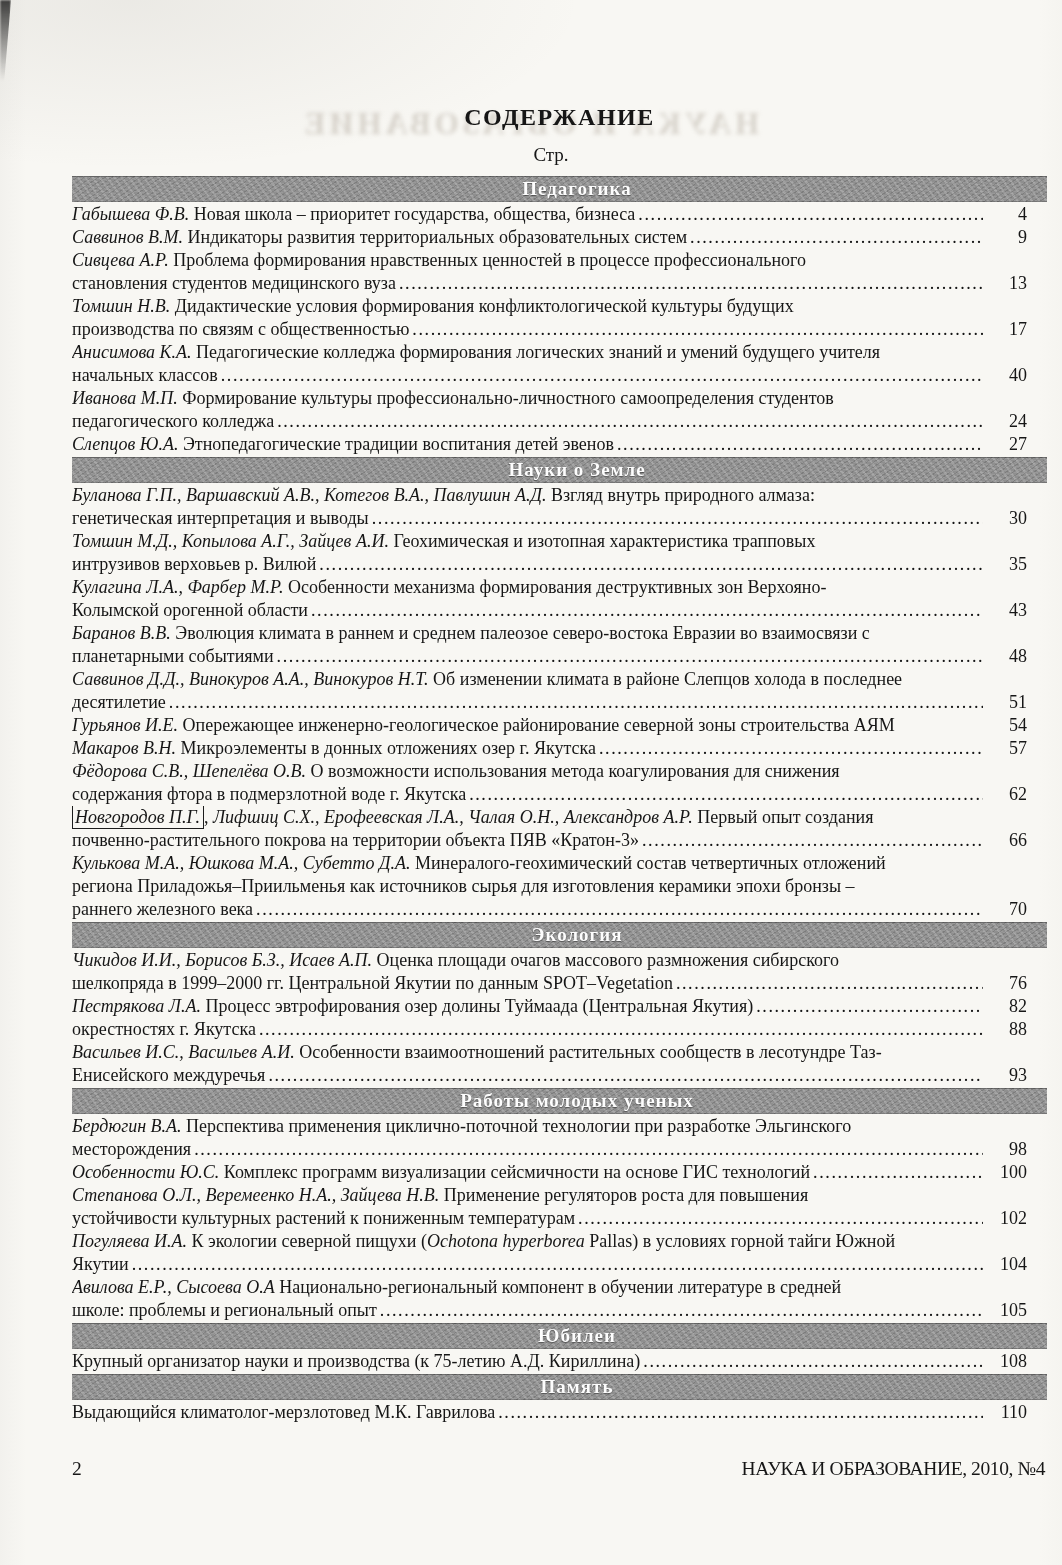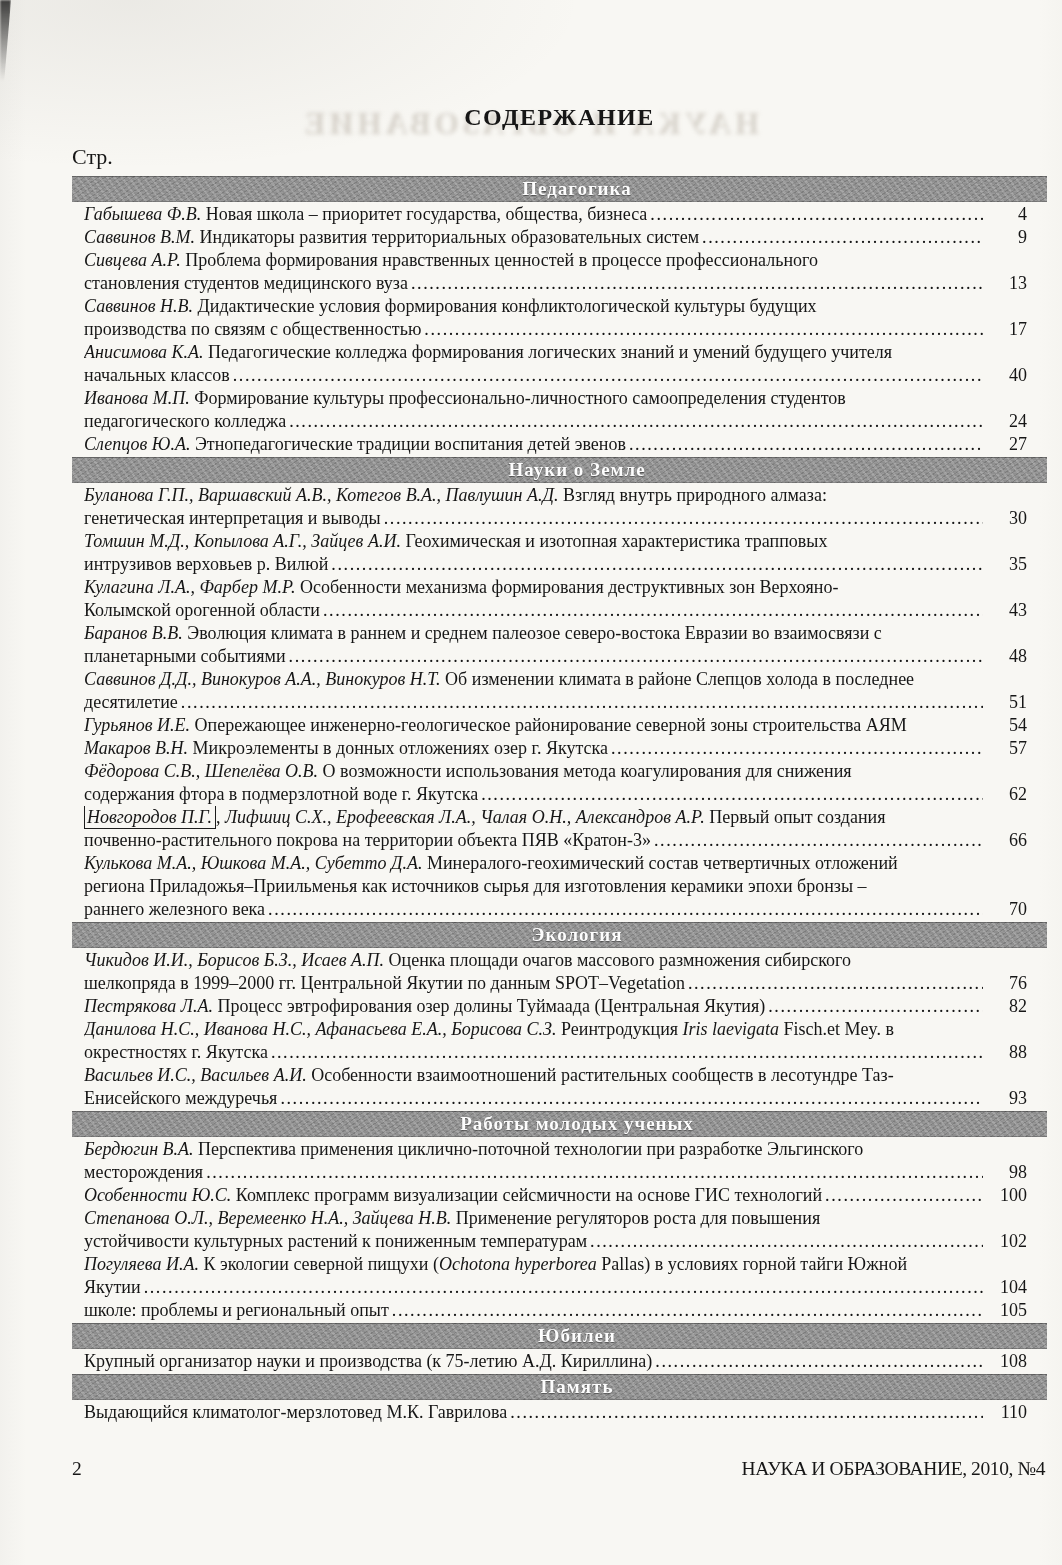"Стр." .str-label { font-size: 22px -> 19px; text-align: left -> center }
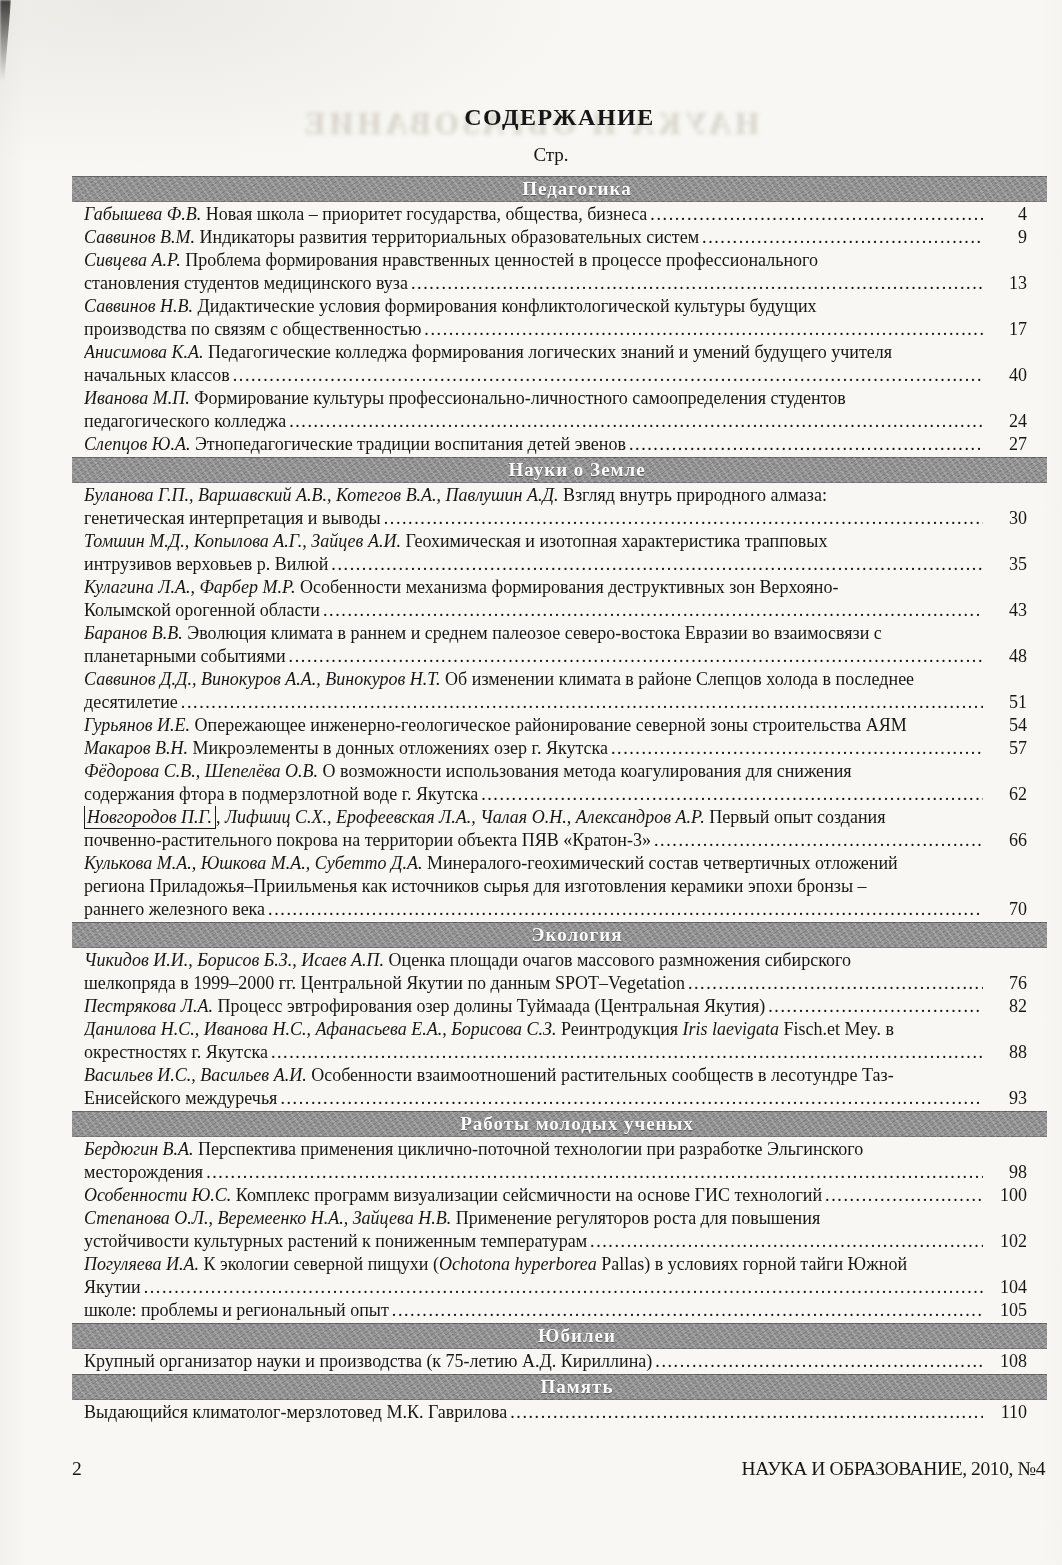"Габышева Ф.В. Новая школа –" .toc-line { margin-left: 12px -> none }
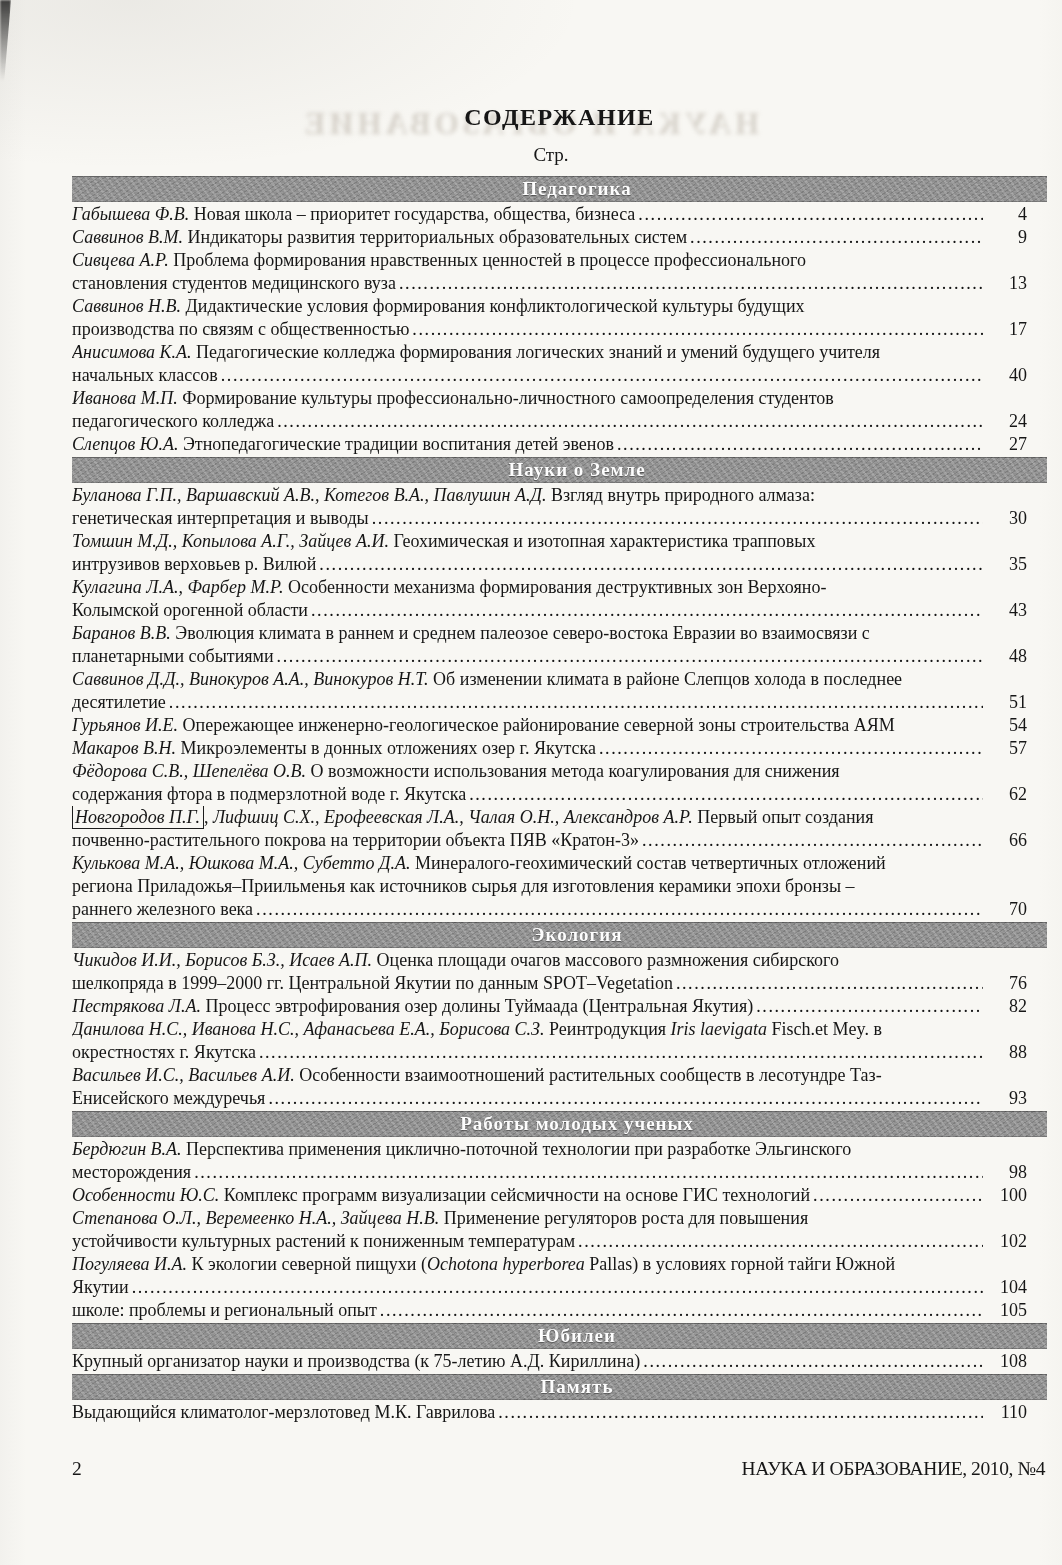"Саввинов Н.В." span.seg-i { text: Саввинов -> Томшин }
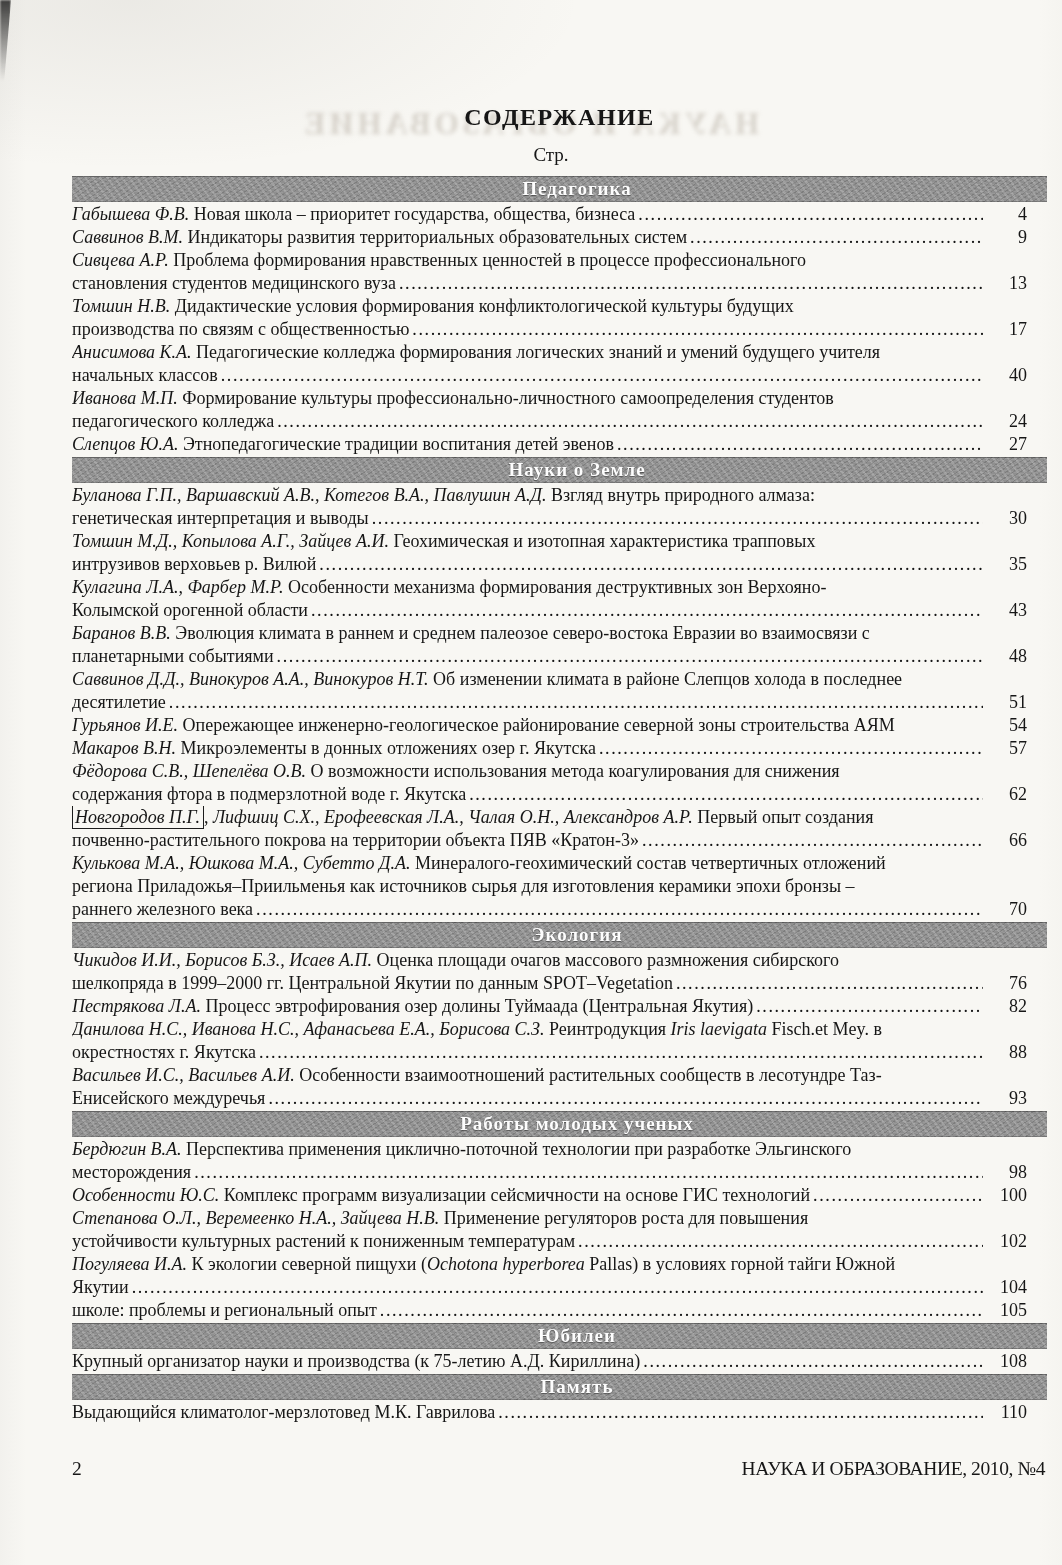"Данилова Н.С., Иванова Н.С., Афанасьева" div.toc-line { html: <div> <span><span>Данилова Н.С., Иванова Н.С., Афанасьева Е.А., Борисова С.З.</span><span> Реинтродукция </span><span>Iris laevigata</span><span> Fisch.et Mey. в</span></span> </div> -> none }
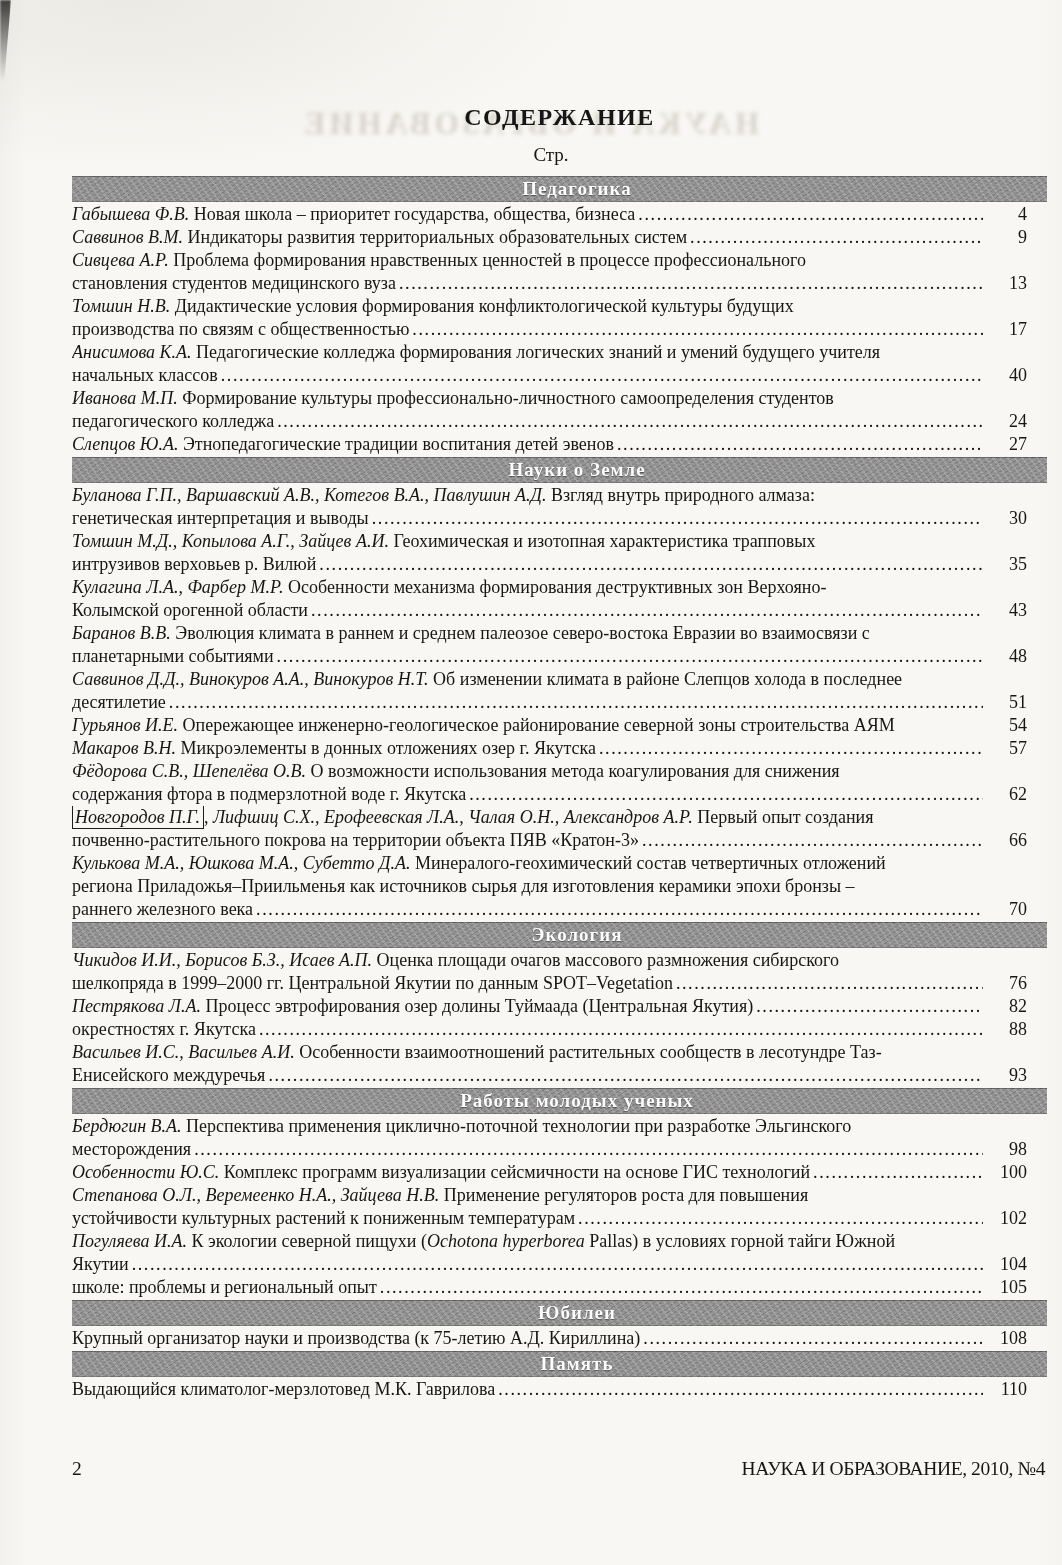"Авилова Е.Р., Сысоева О.А" div.toc-line { html: none -> <div> <span><span>Авилова Е.Р., Сысоева О.А</span><span> Национально-региональный компонент в обучении литературе в средней</span></span> </div> }
